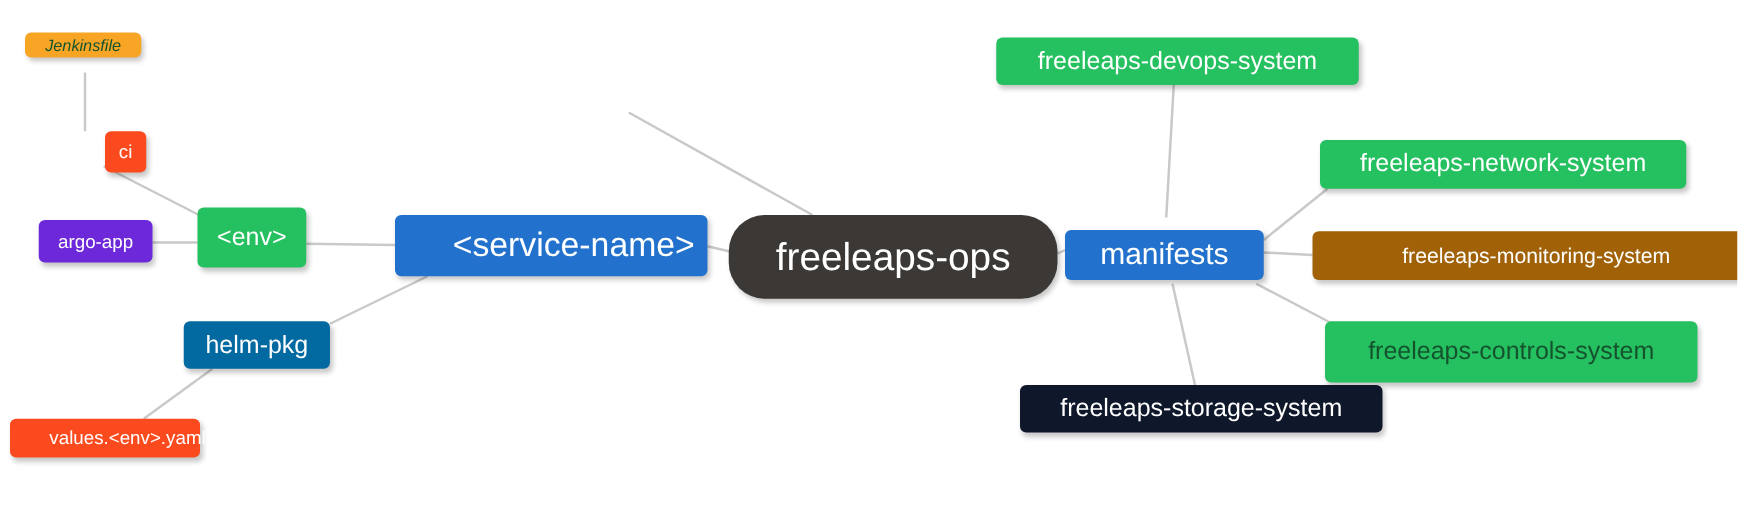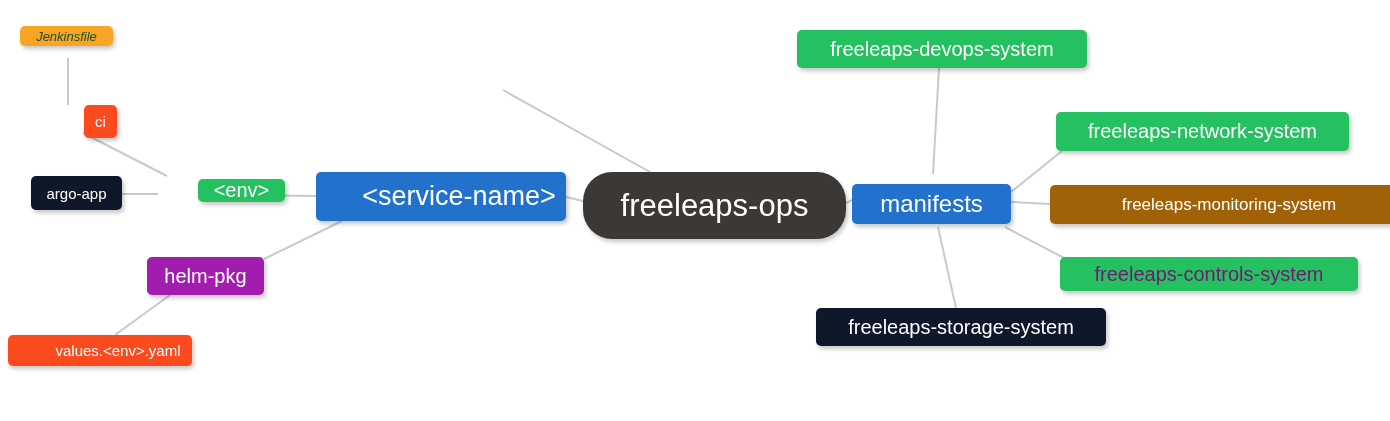"argo-app" div.node { background: #0f172a -> #6d28d9 }
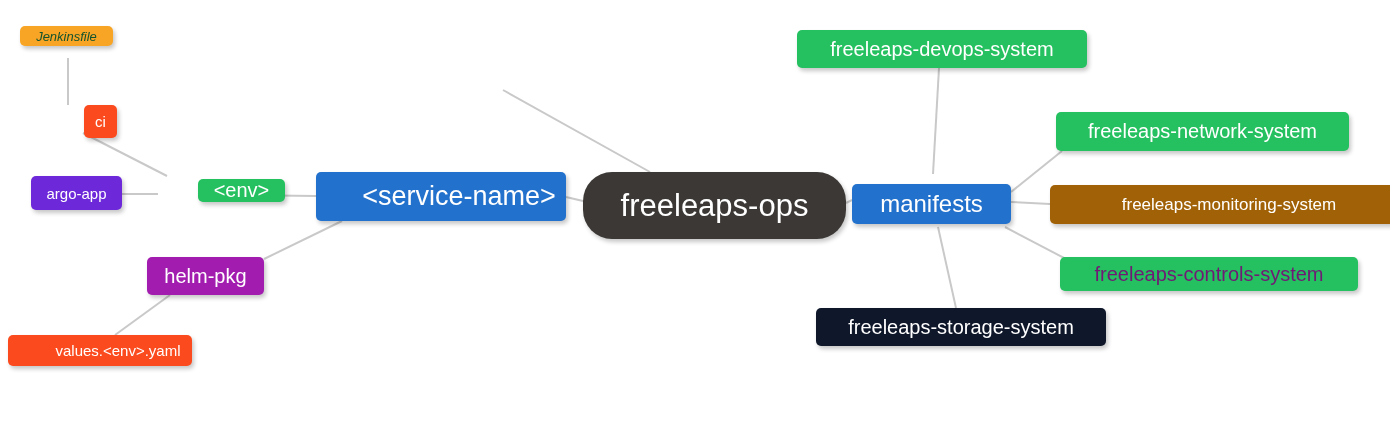"<env>" div.node { height: 23px -> 48px; margin-left: 40px -> none; top: 179px -> 166px }
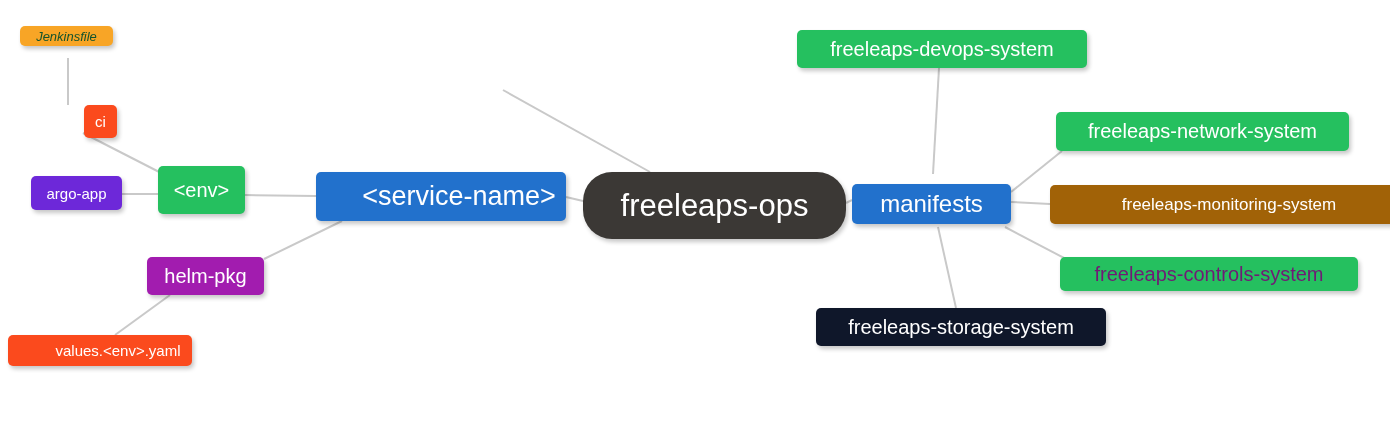"helm-pkg" div.node { background: #a21caf -> #0369a1 }
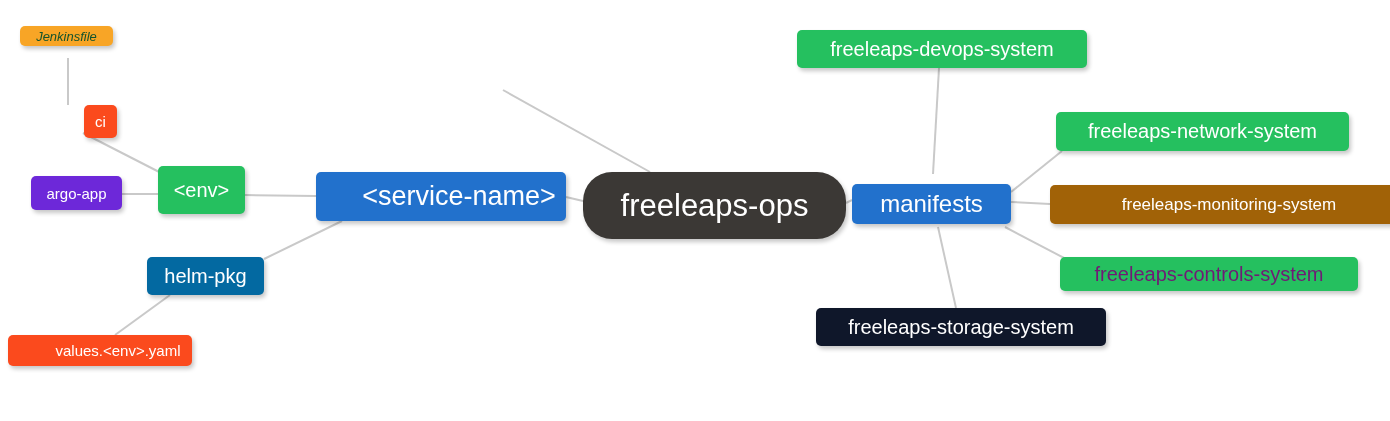"freeleaps-controls-system" div.node { color: #701a75 -> #14532d; height: 34px -> 49px }
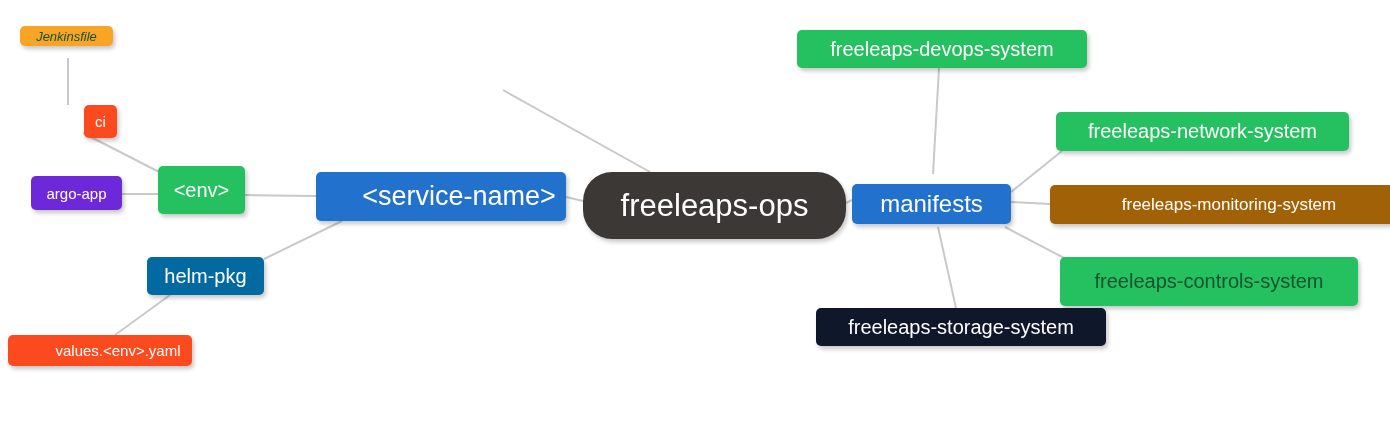"values.<env>.yaml" div.node { width: 184px -> 152px }
